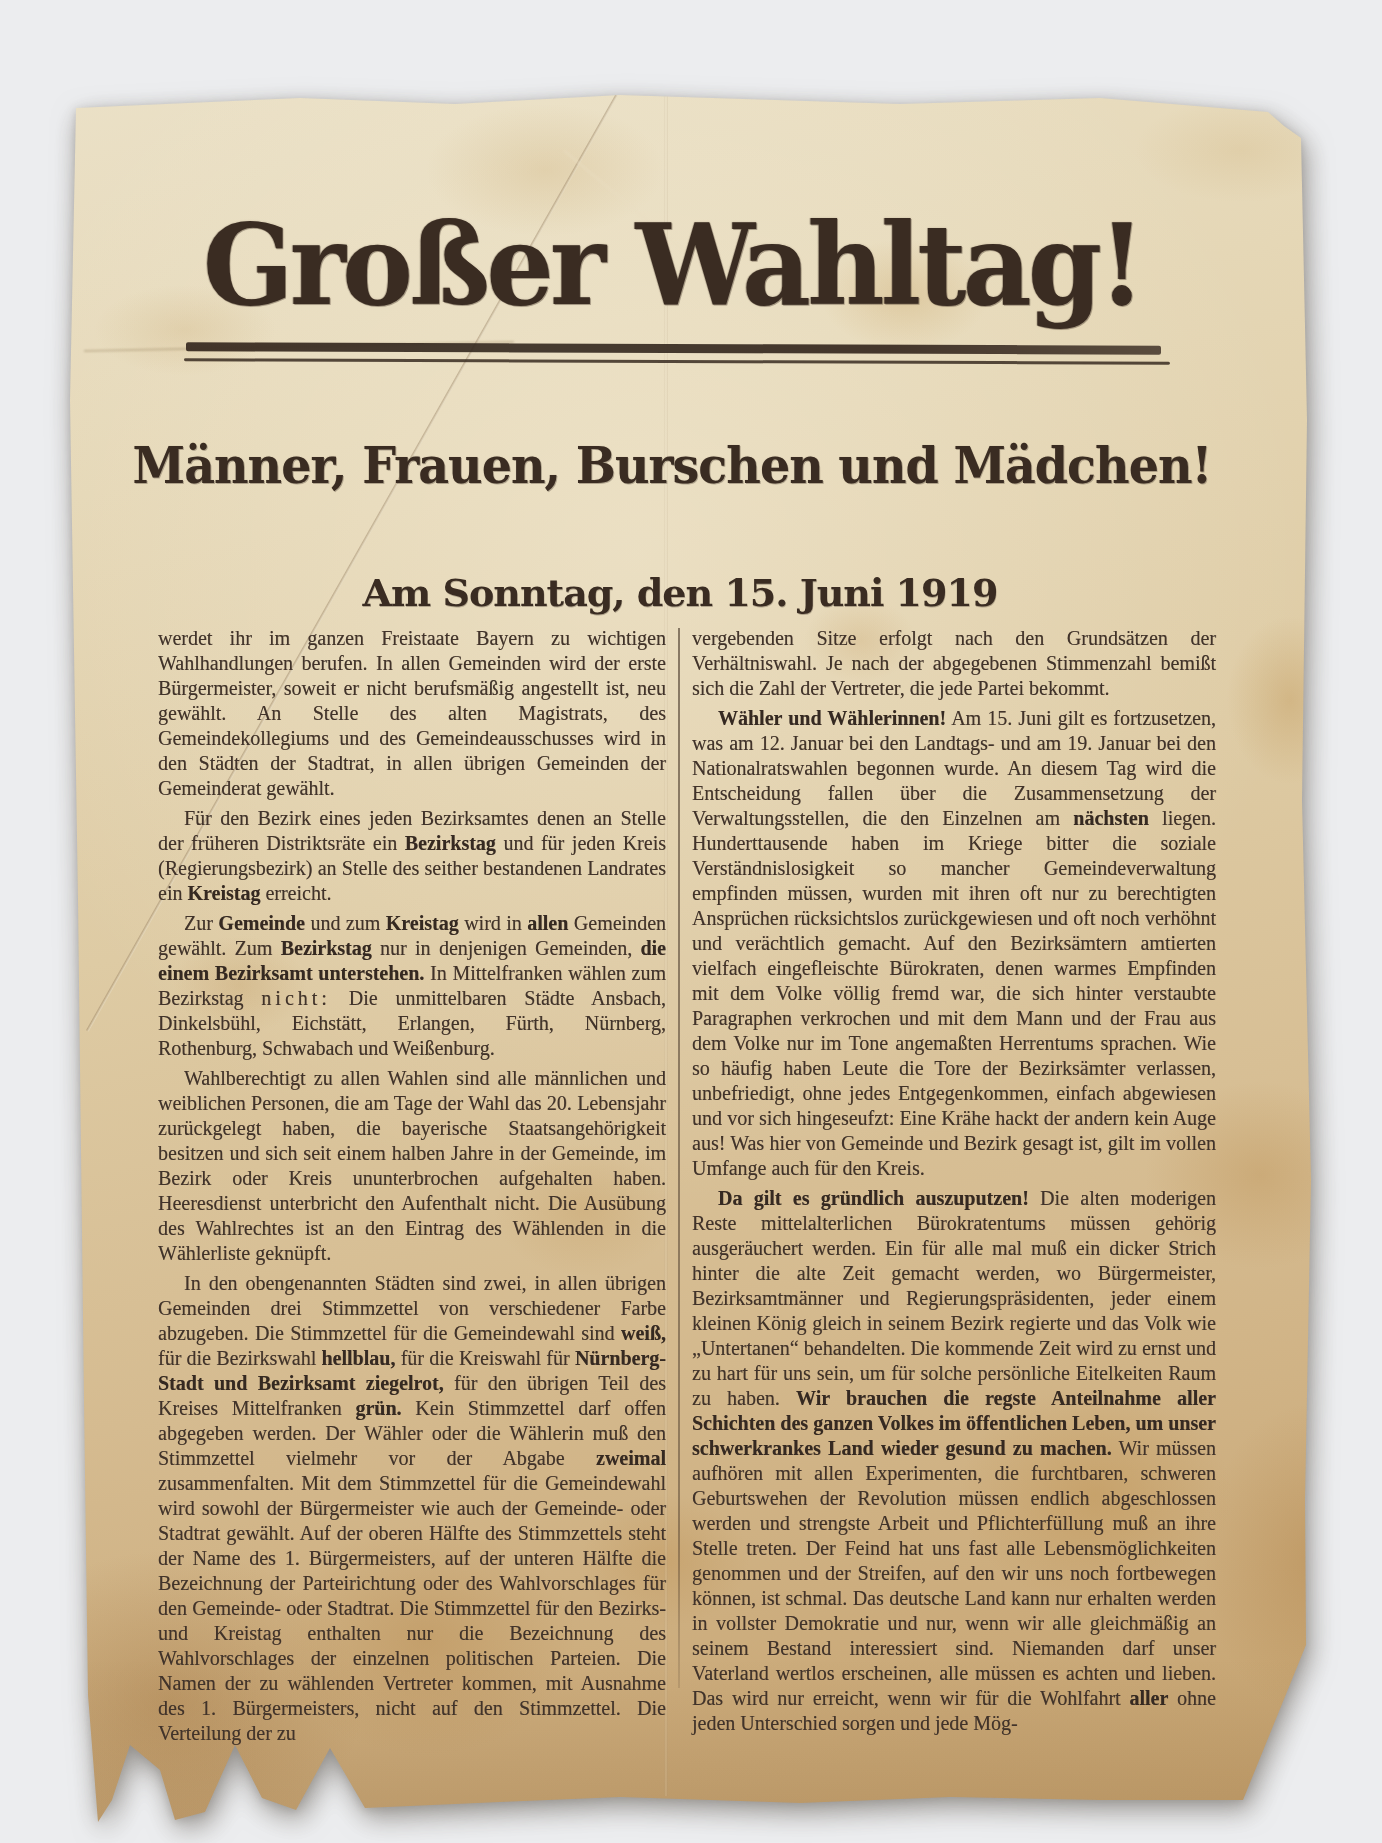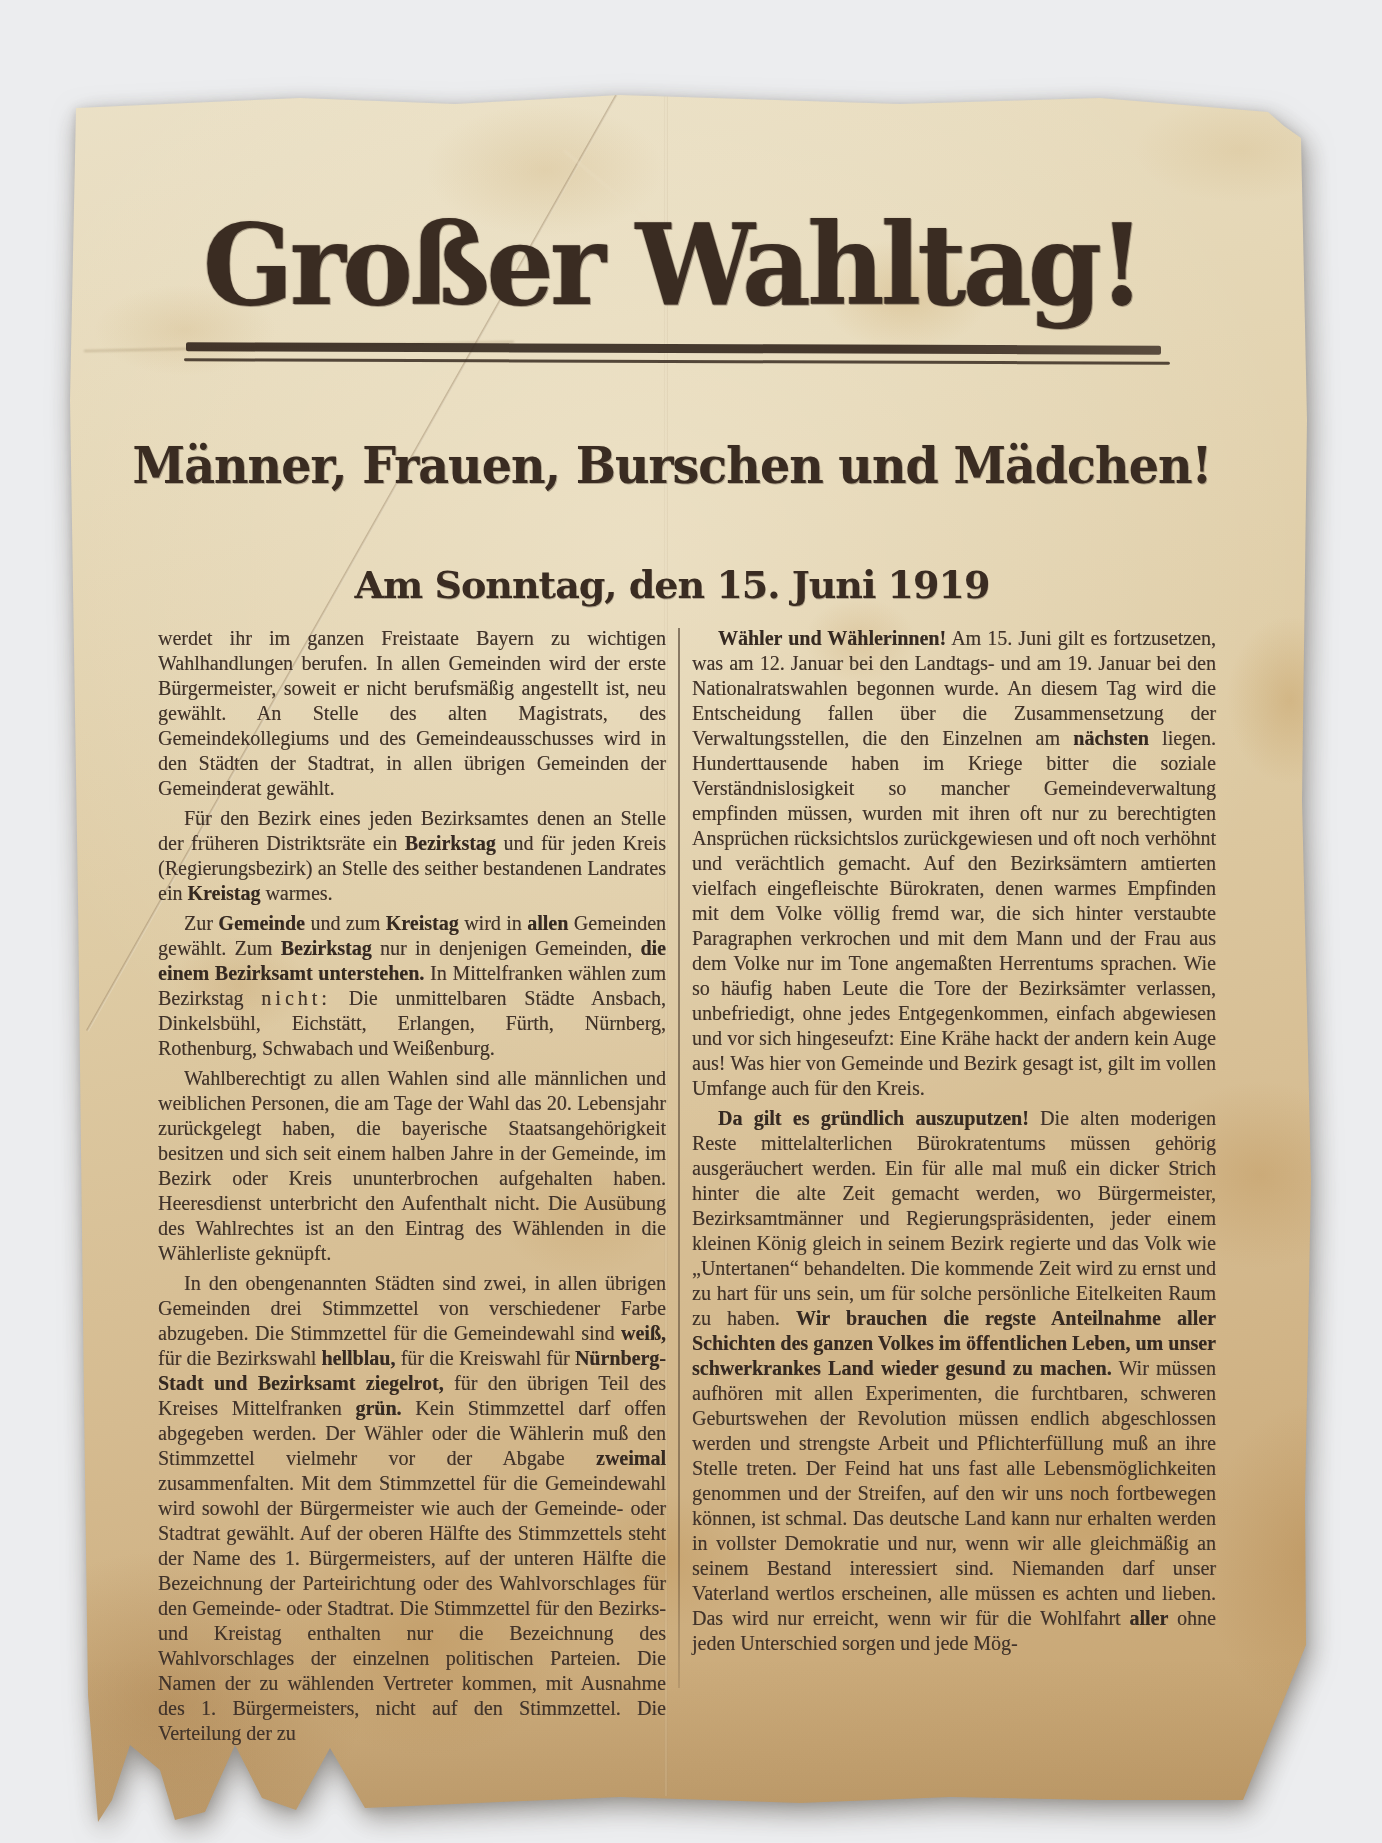"Am Sonntag, den 15. Juni" h3.headline-band { margin: 0 -> 8px }
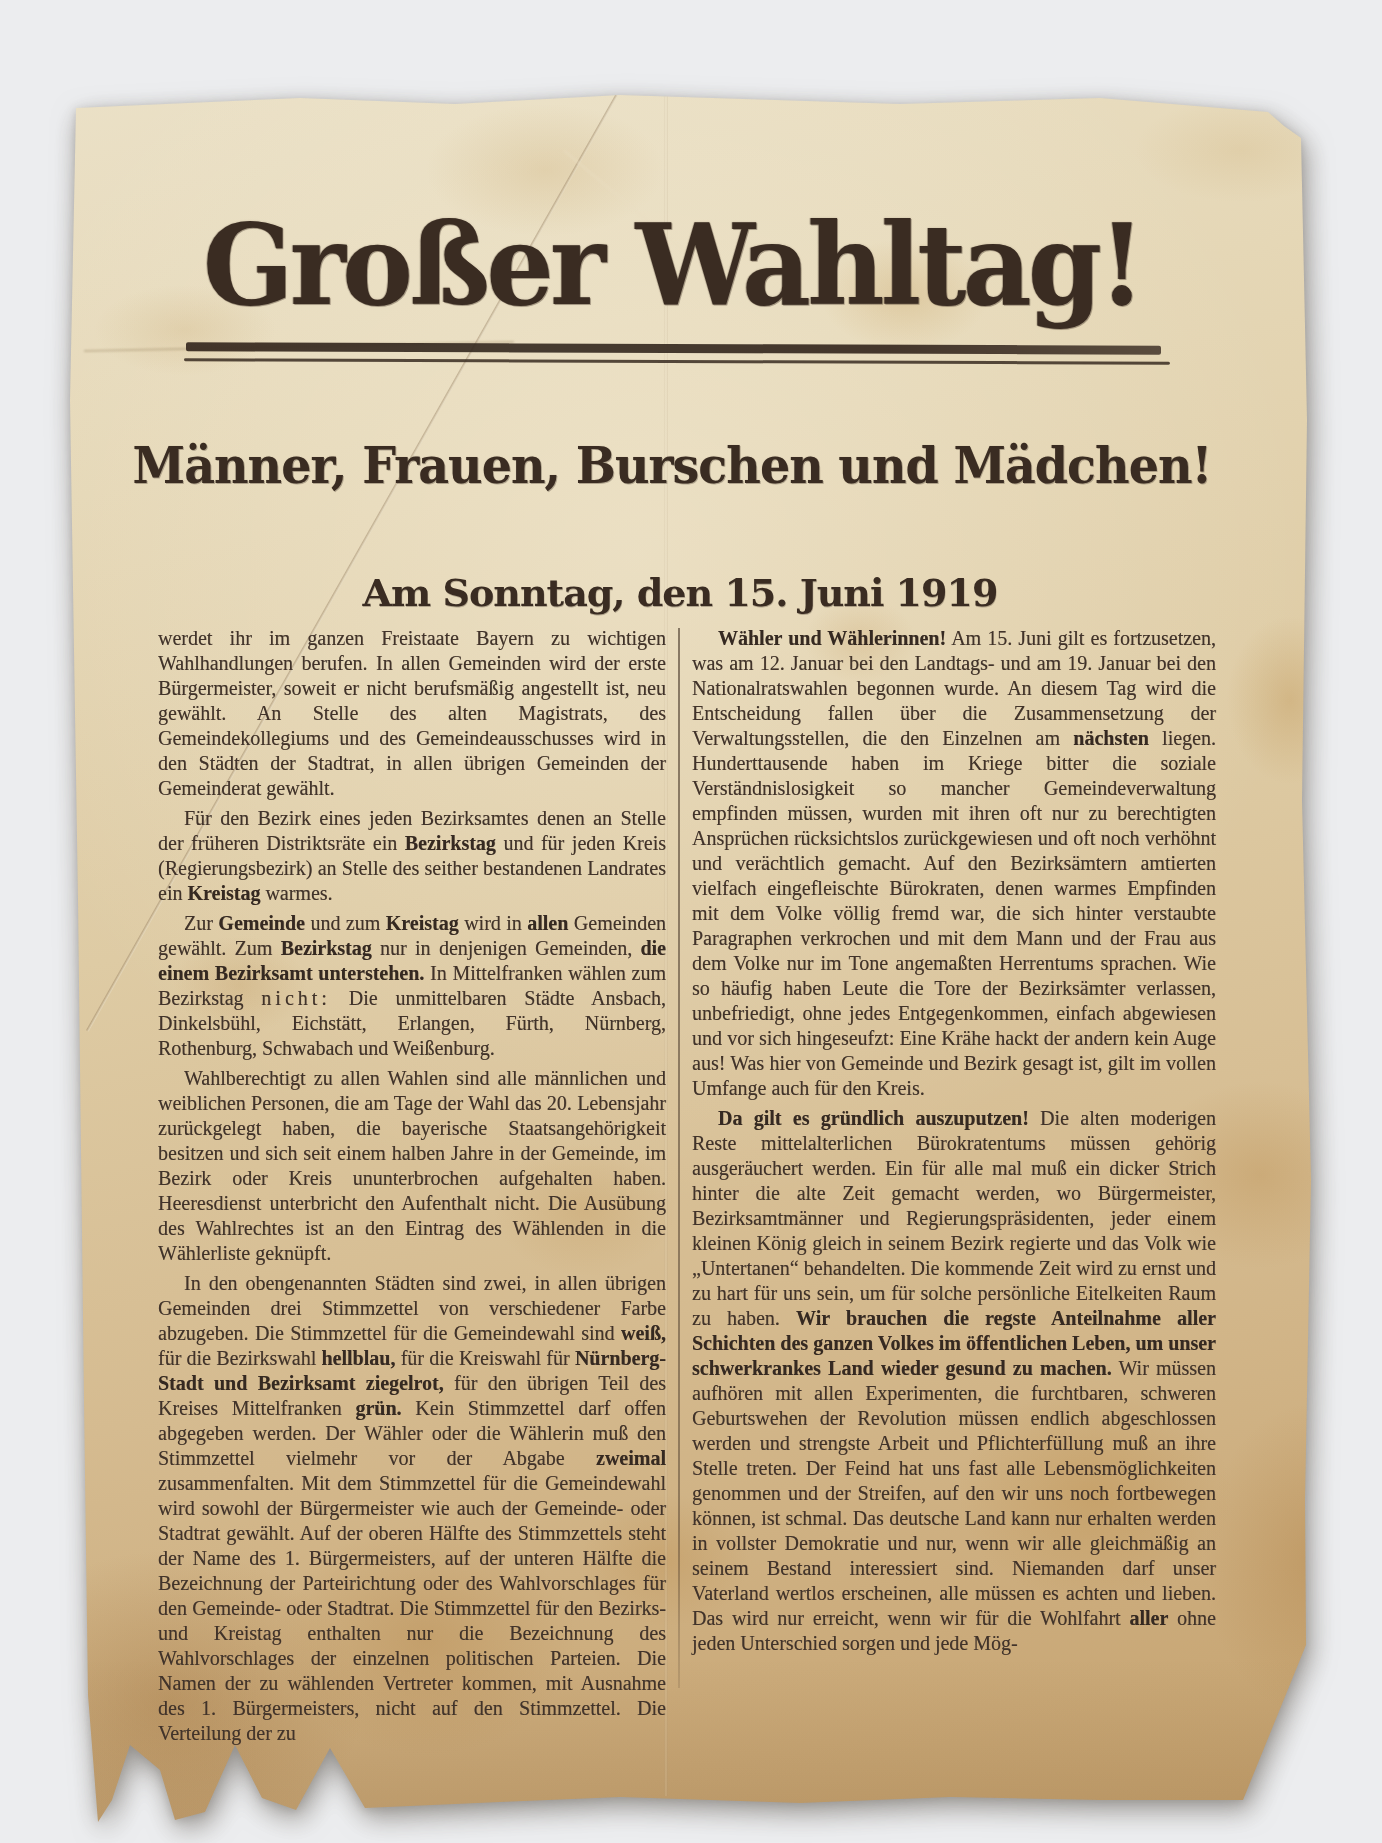"vergebenden Sitze erfolgt nach den" p.para { html: none -> <p><span>vergebenden Sitze erfolgt nach den Grundsätzen der Verhältniswahl. Je nach der abgegebenen Stimmenzahl bemißt sich die Zahl der Vertreter, die jede Partei bekommt.</span></p> }
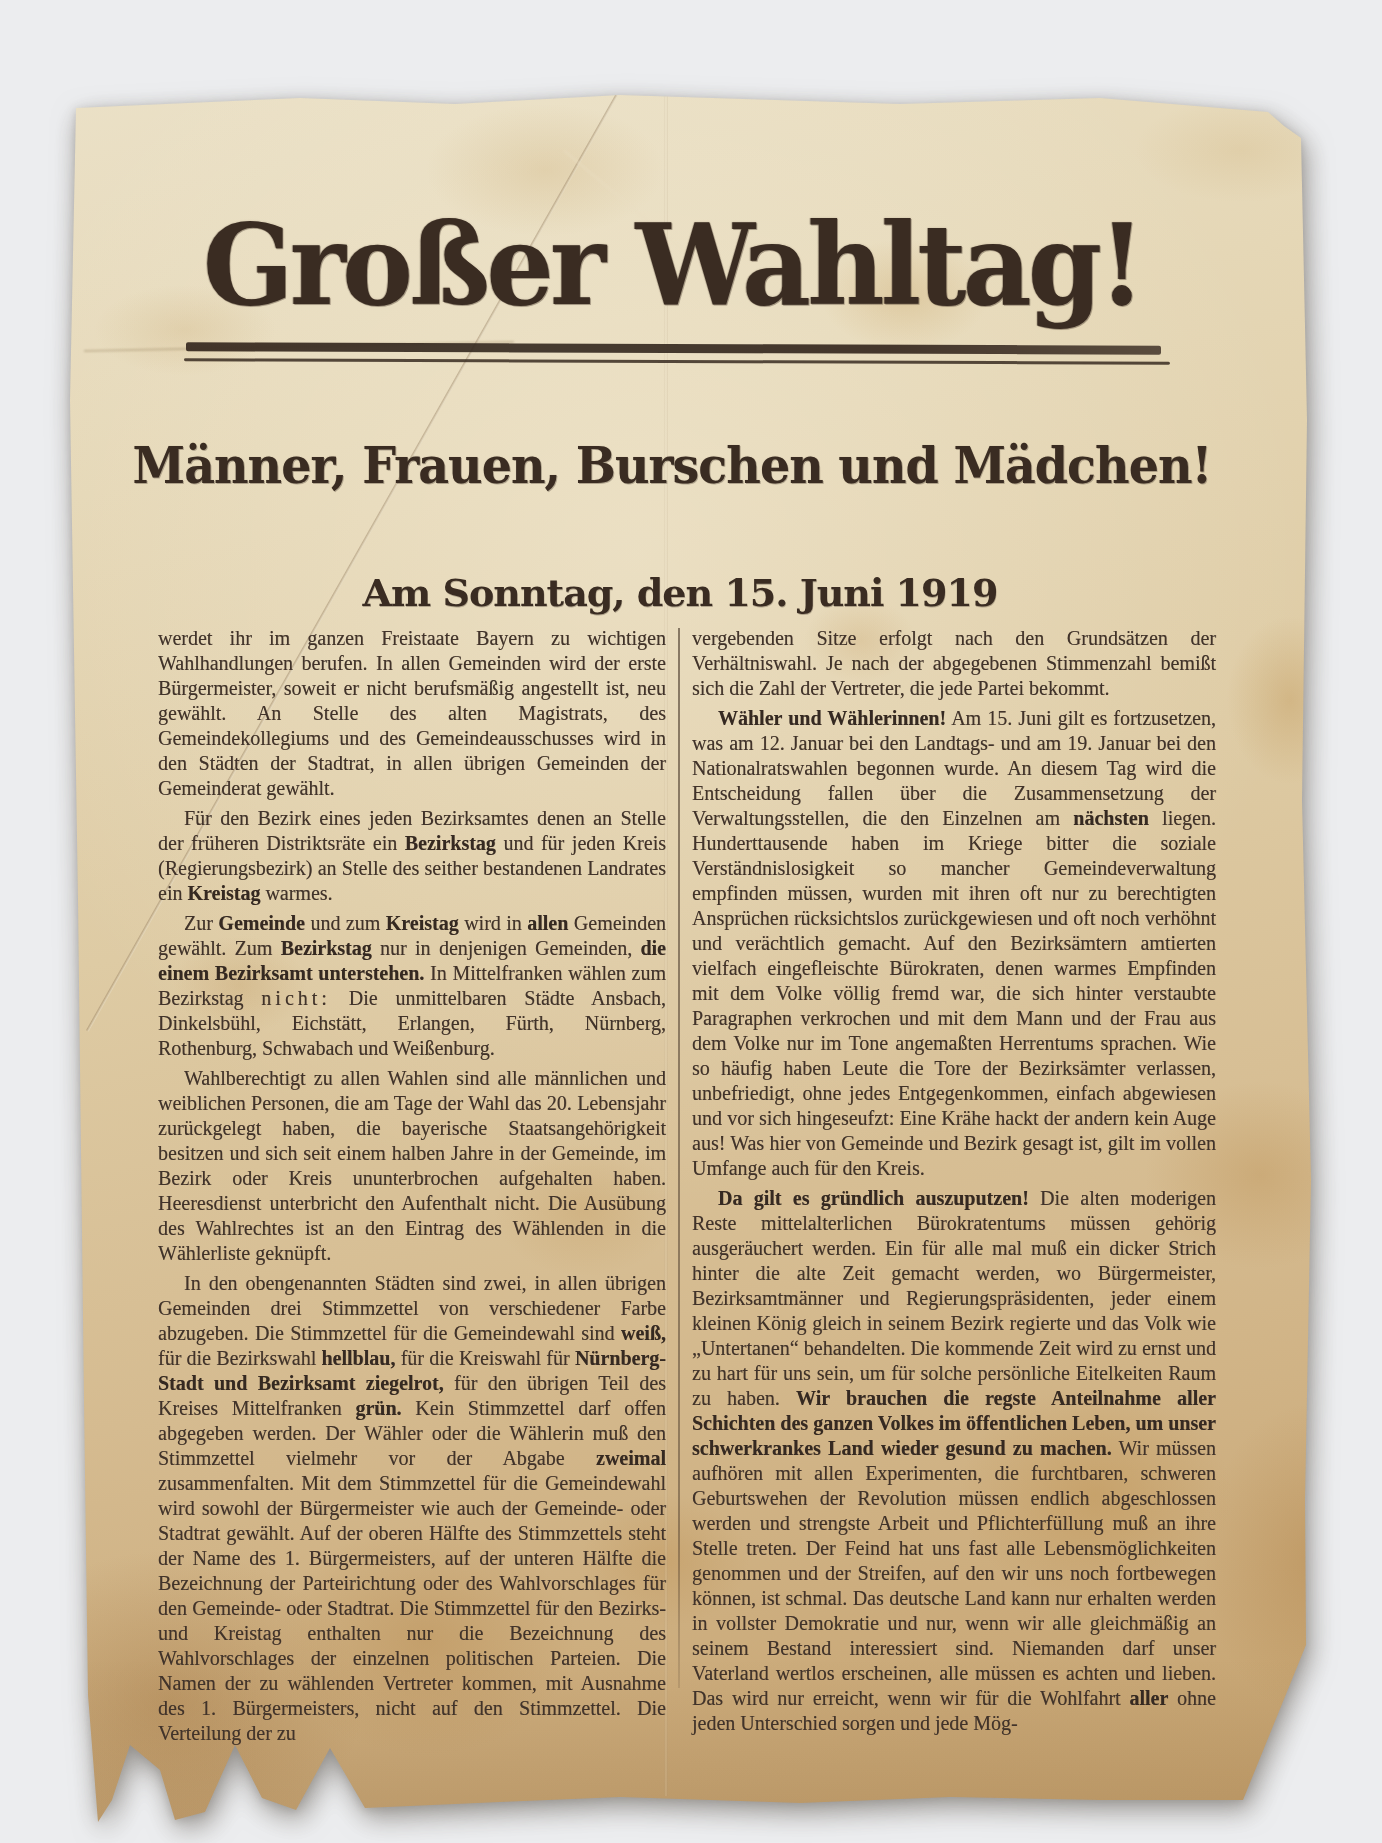"warmes." span { text: warmes -> erreicht }
